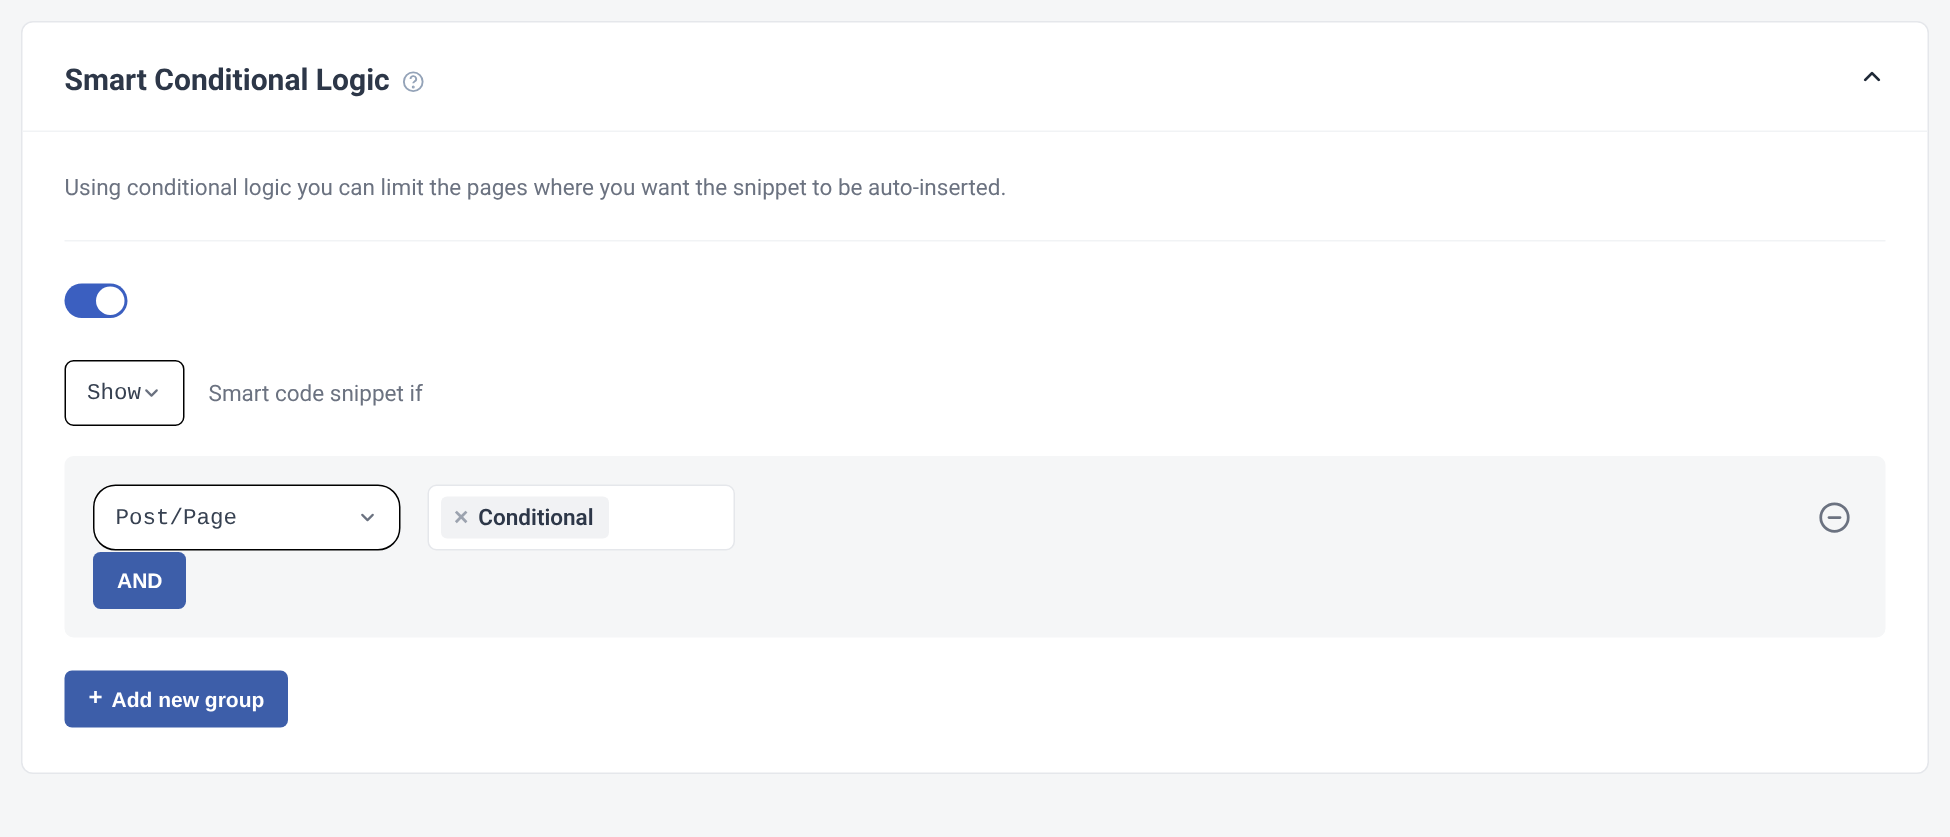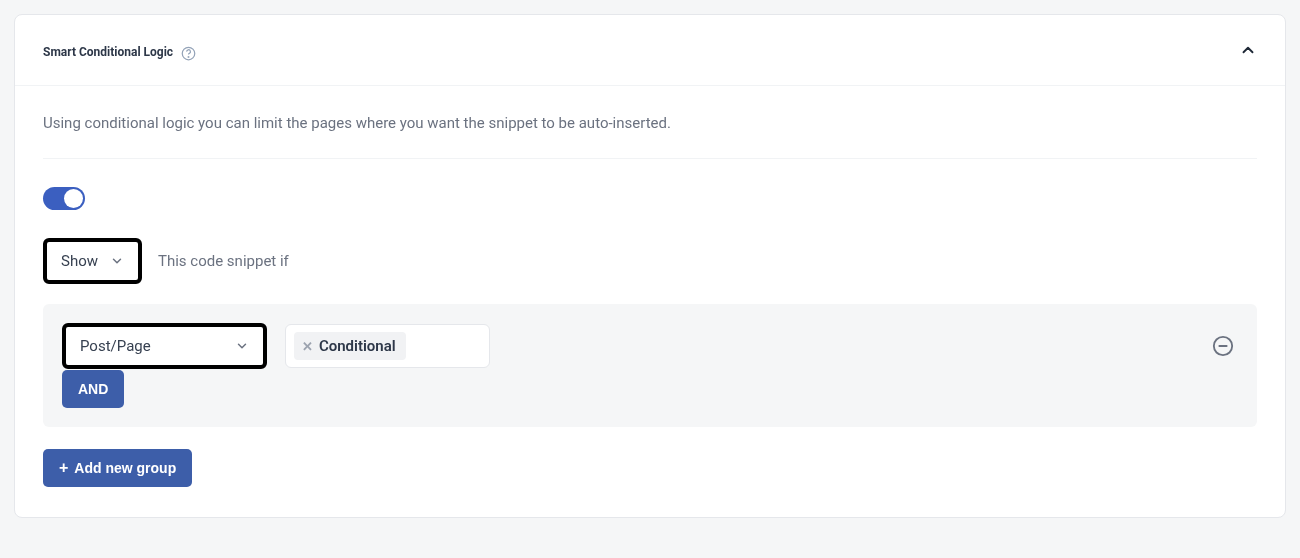"Smart Conditional Logic" .panel-title { font-size: 12px -> 20px }
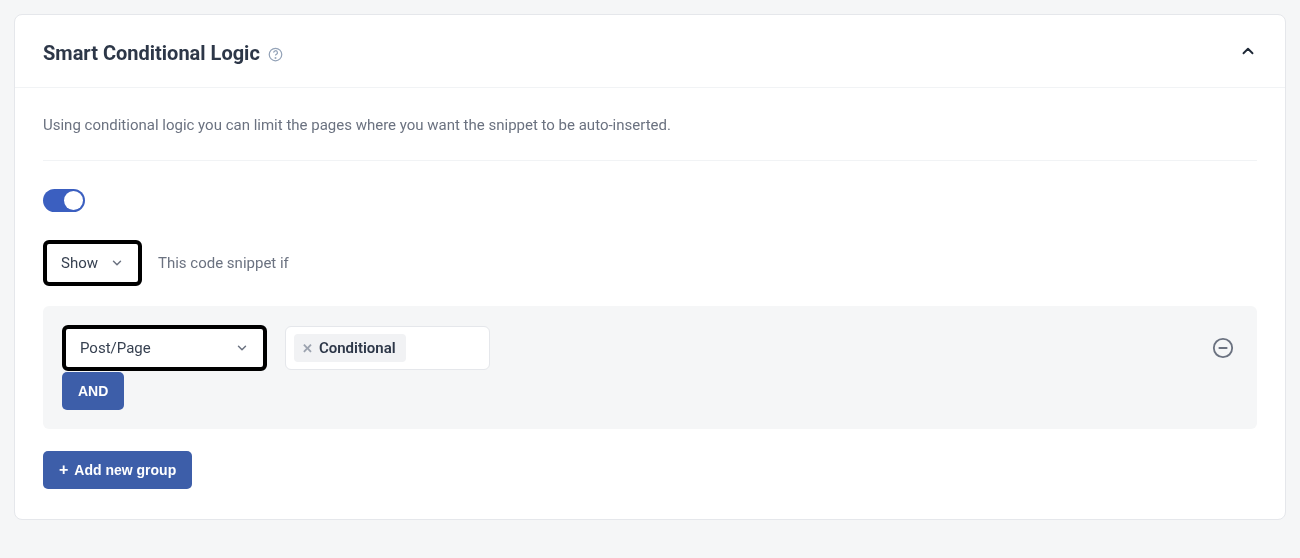"Show" .select { border: 4px solid #000000 -> 1px solid #000000; font-family: none -> Liberation Mono, monospace; gap: 12px -> none }
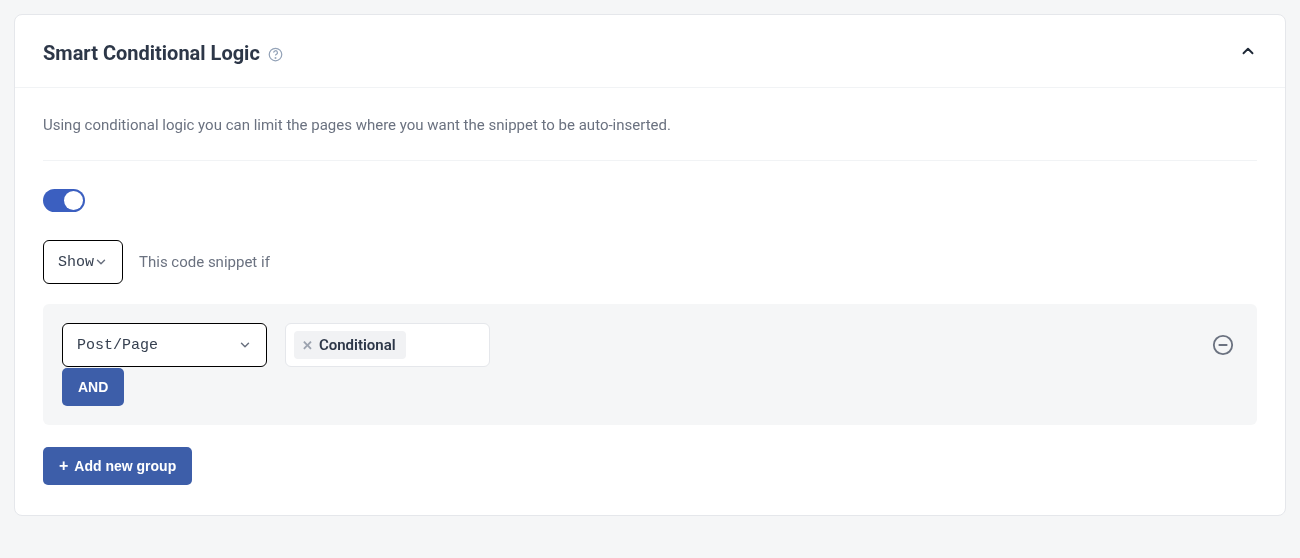"This code snippet if" span.hint { text: This -> Smart }
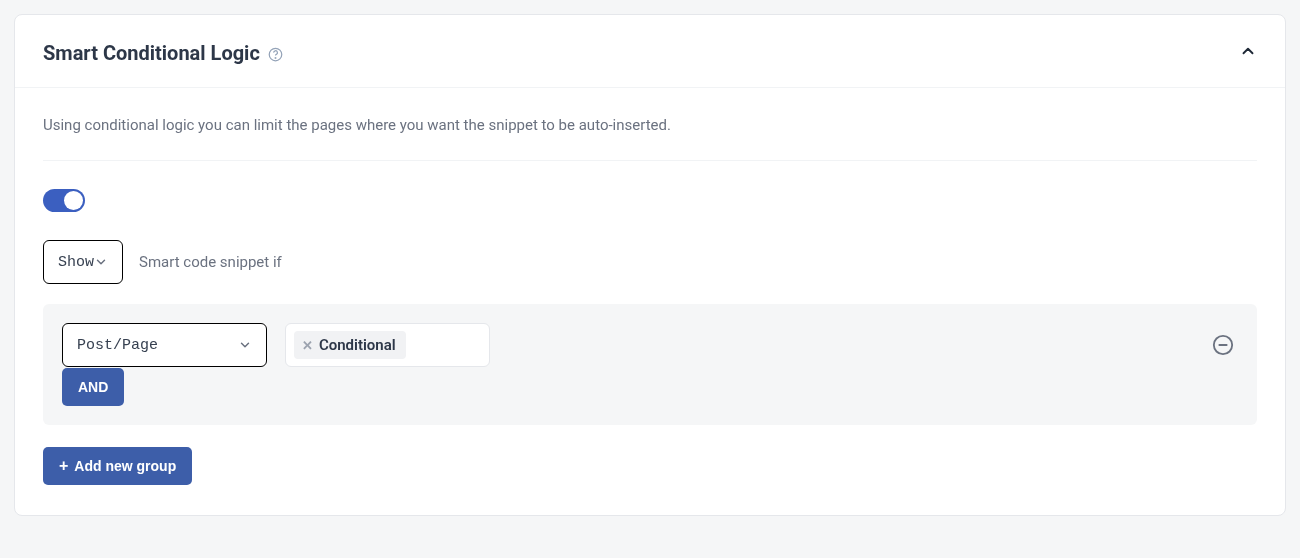"Post/Page" .select-md { border-radius: none -> 15px }
